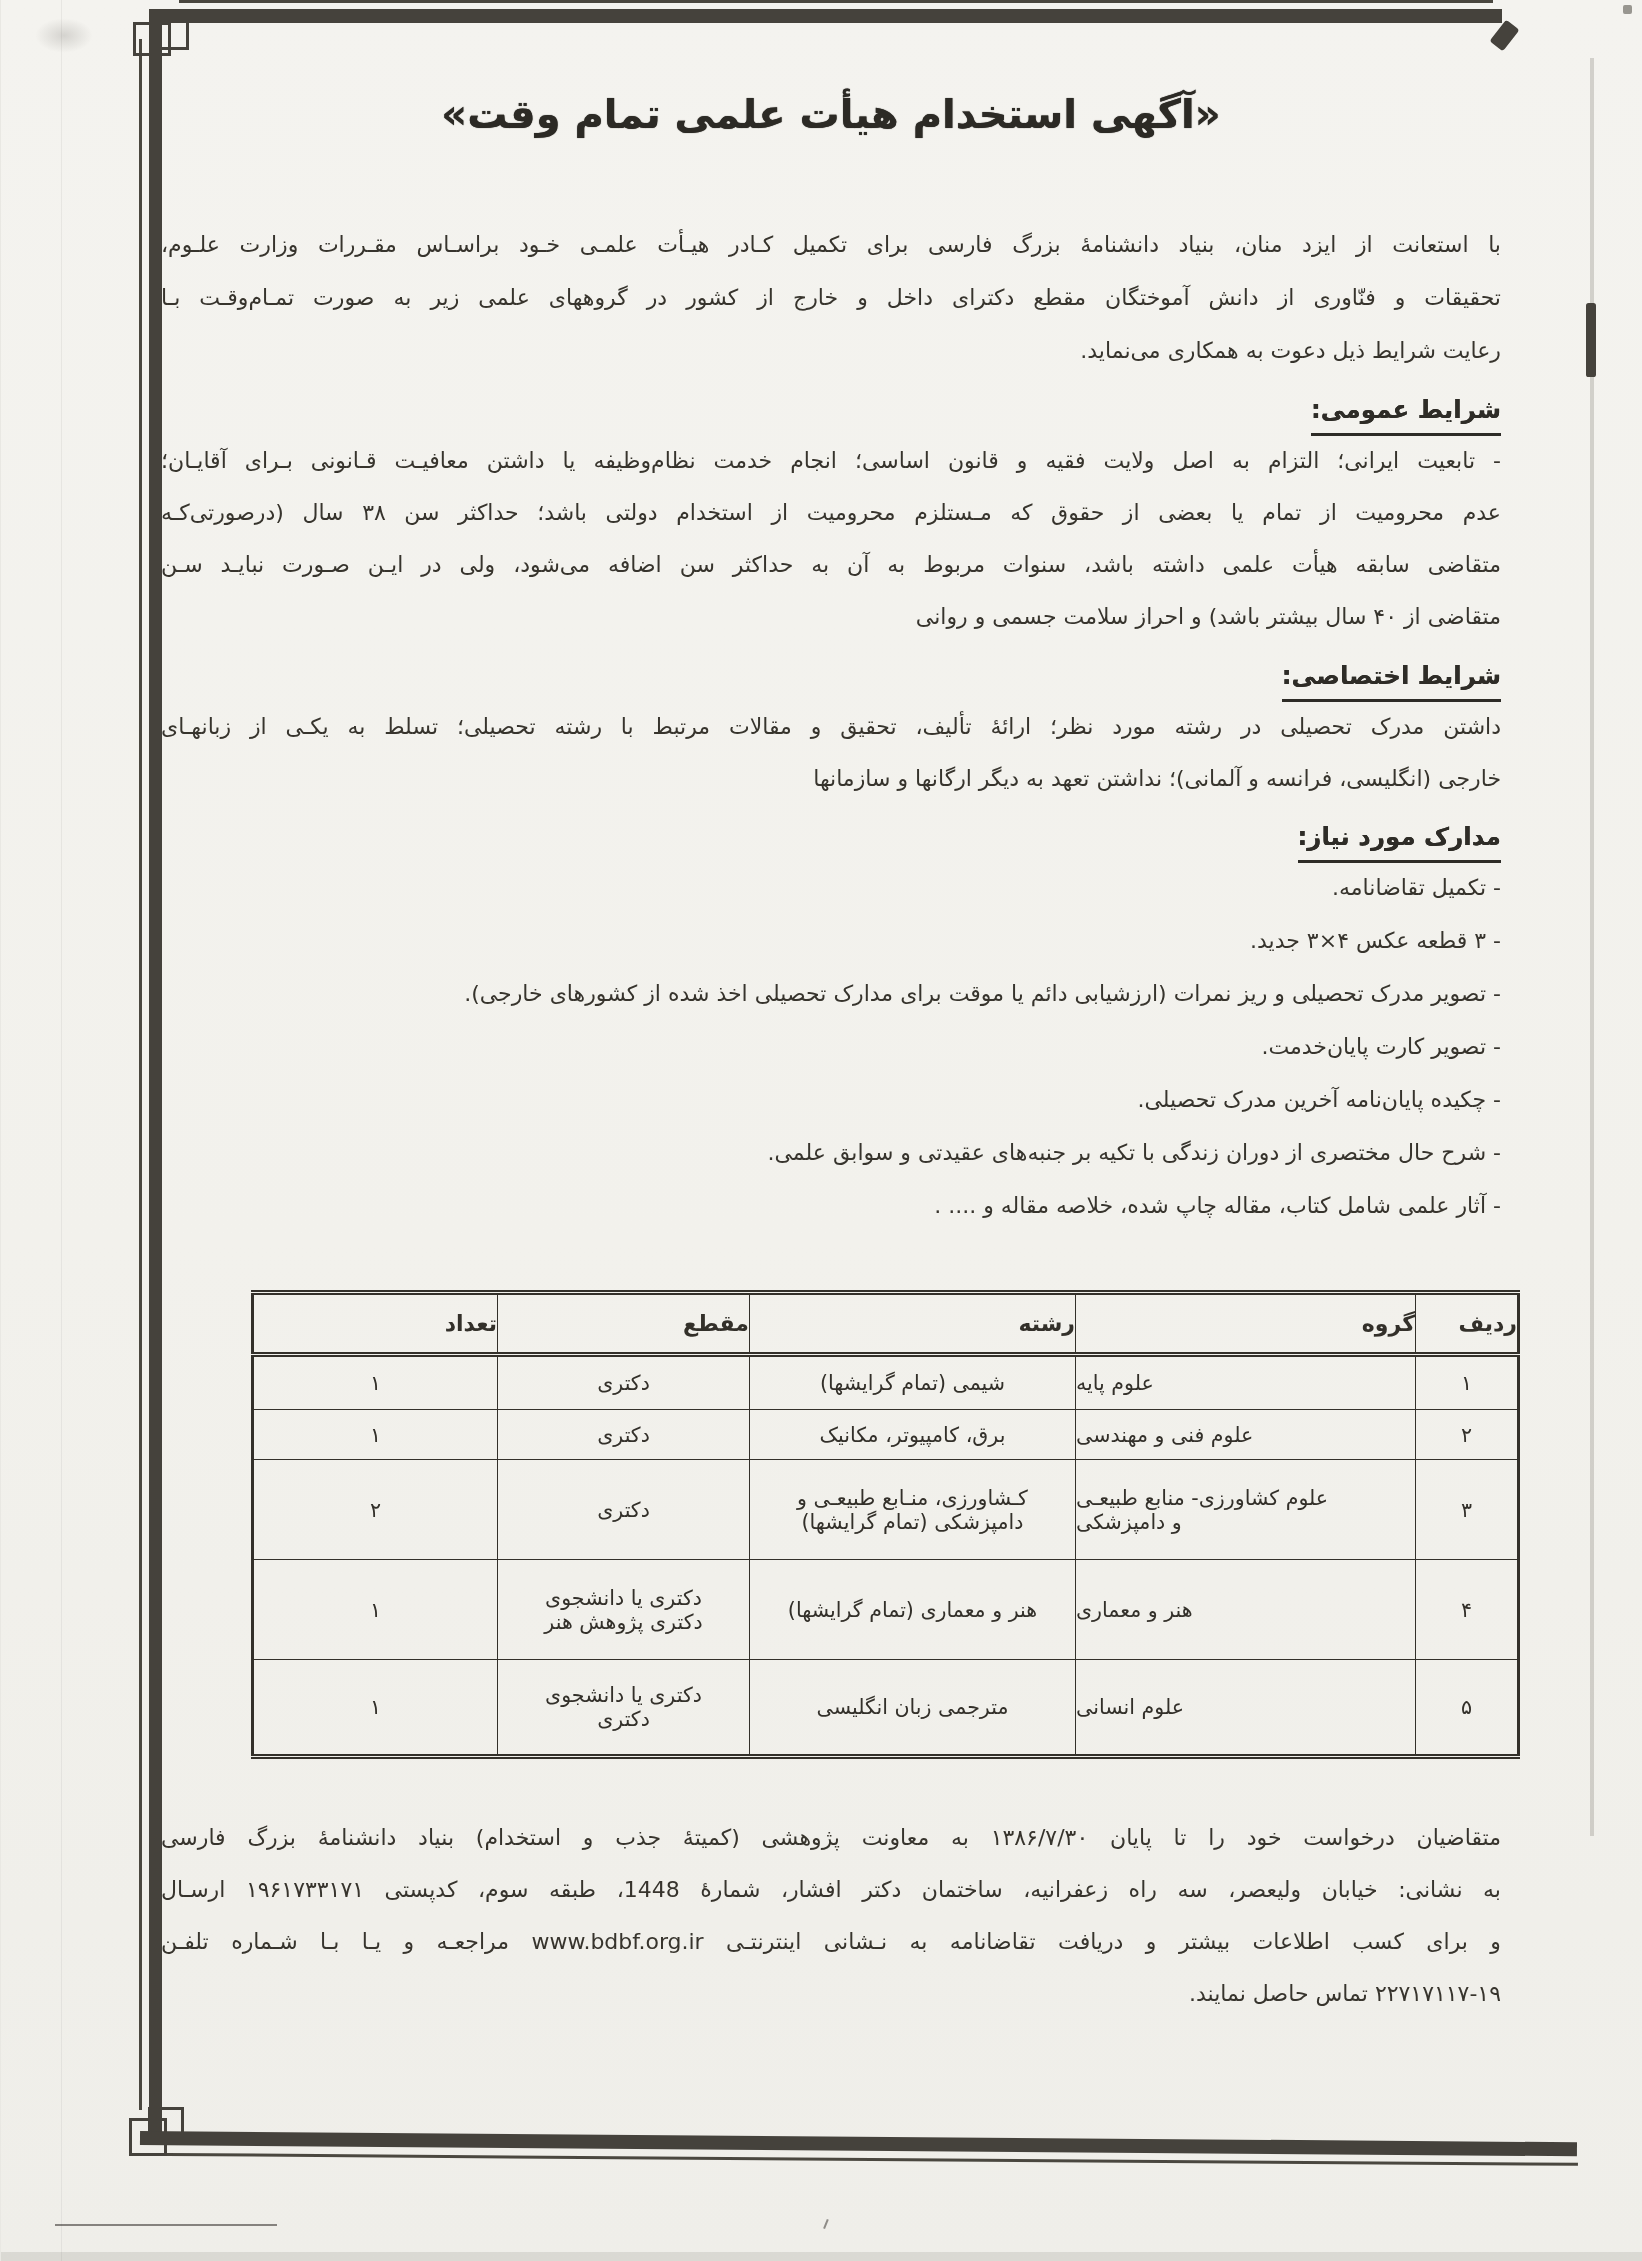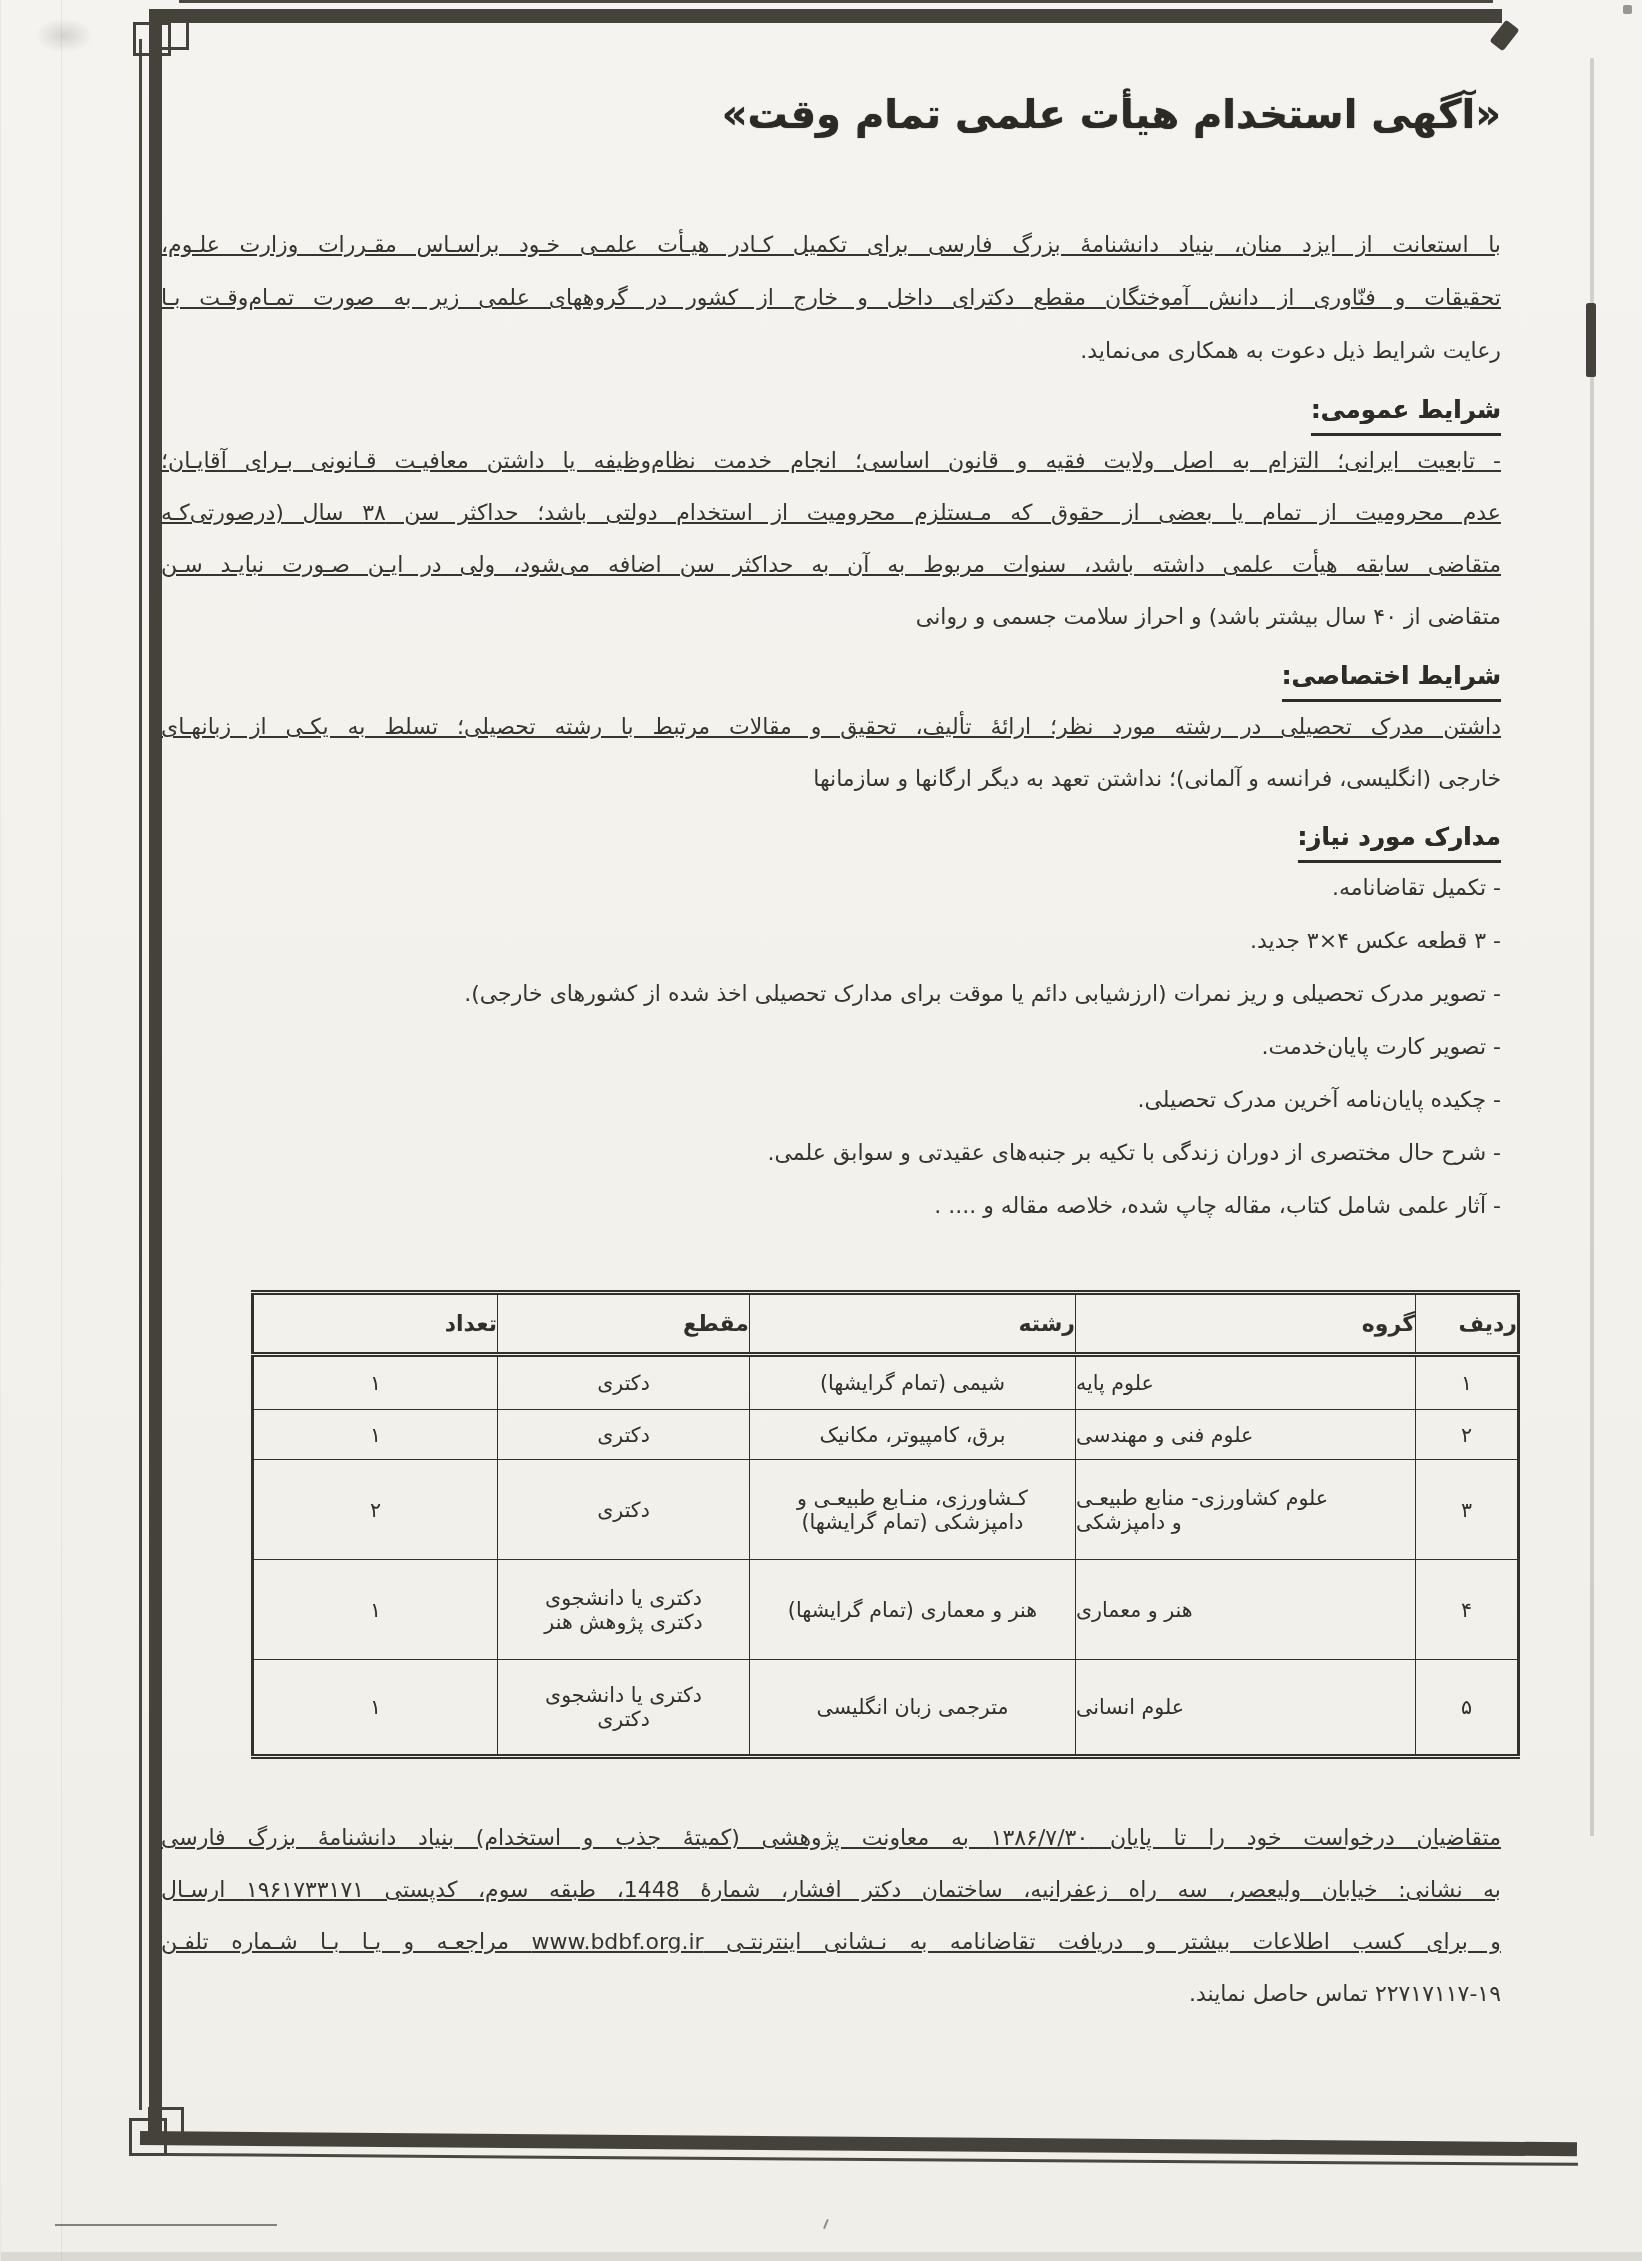"«آگهی استخدام هیأت علمی تمام" .title { text-align: right -> center }
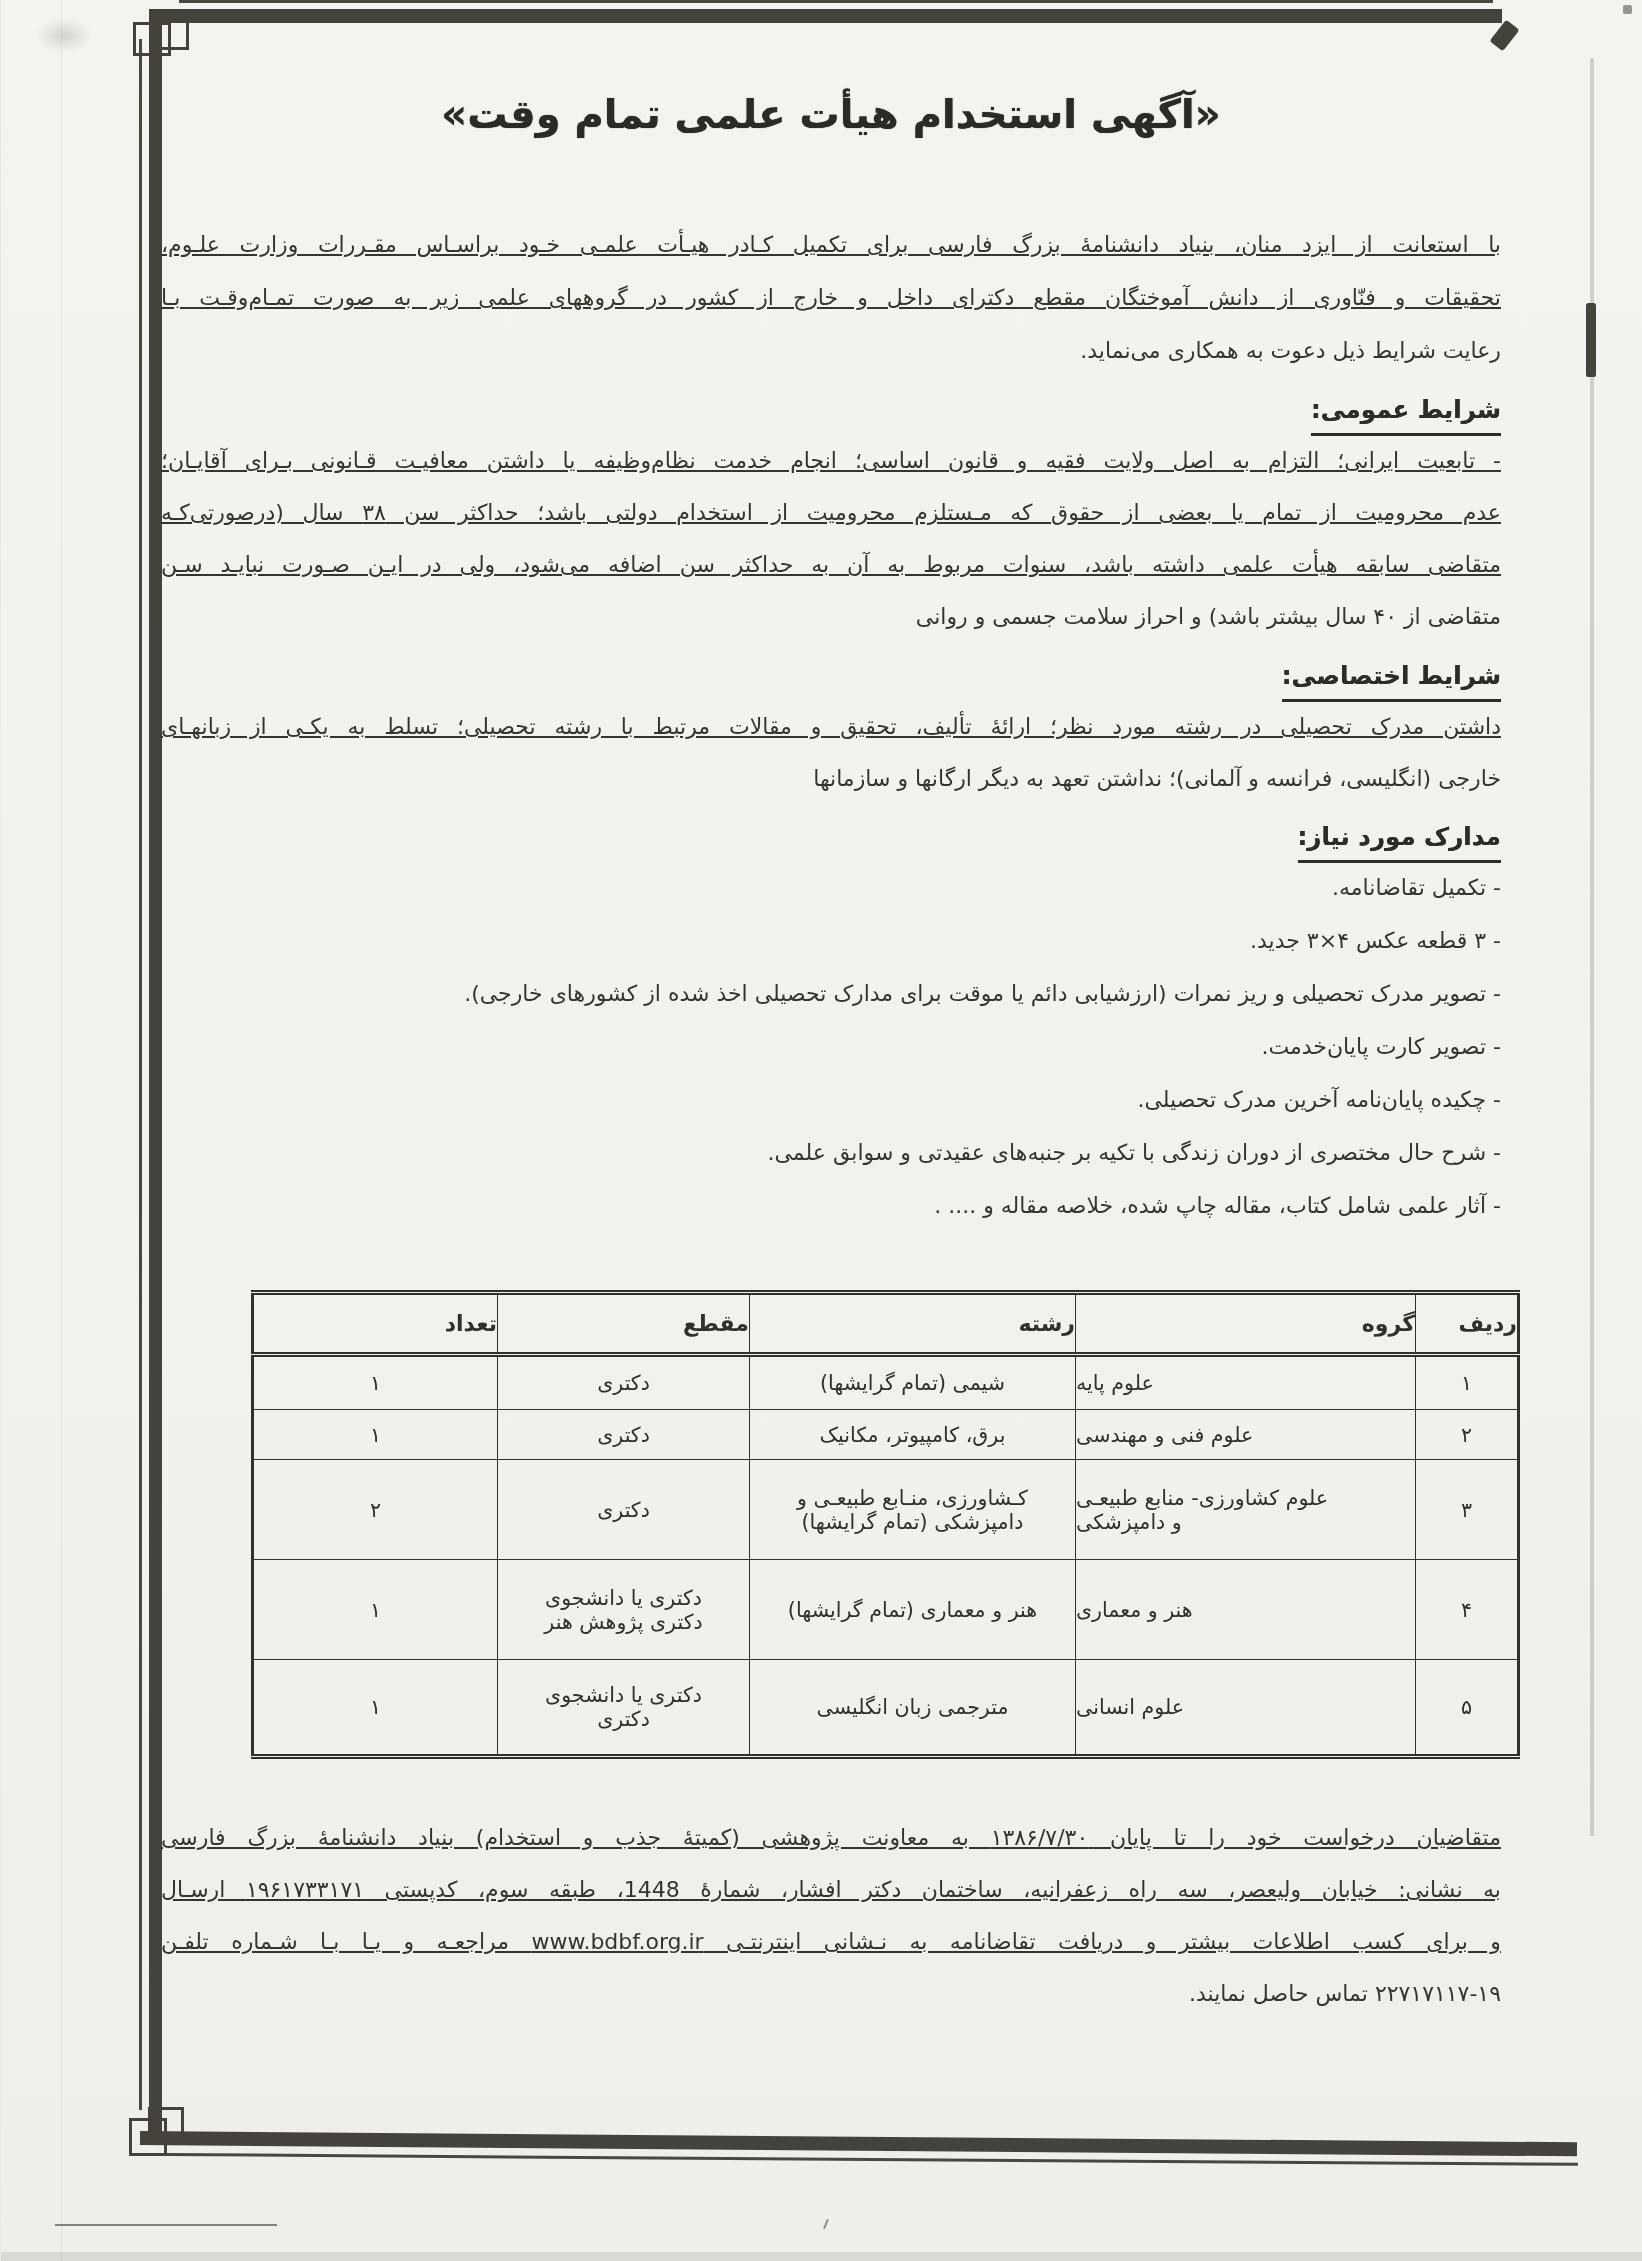"با استعانت از ایزد منان،" .j { text-decoration: underline -> none }
